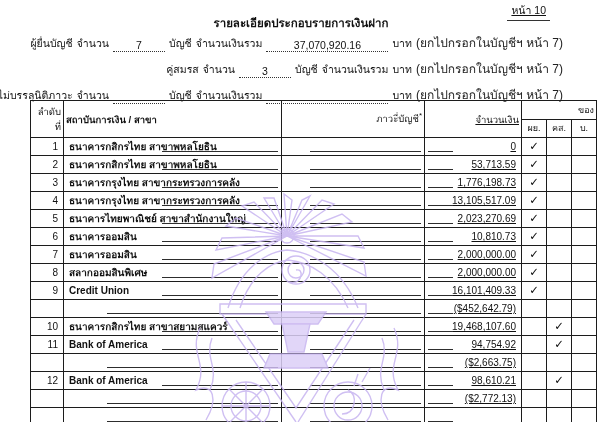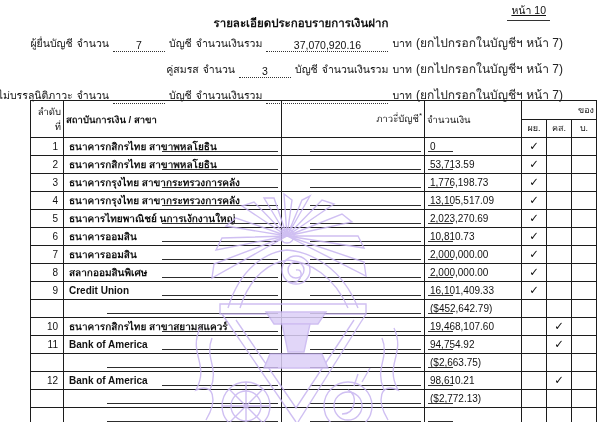"จำนวนเงิน" .c-amt { text-align: left -> right; text-decoration: none -> underline }
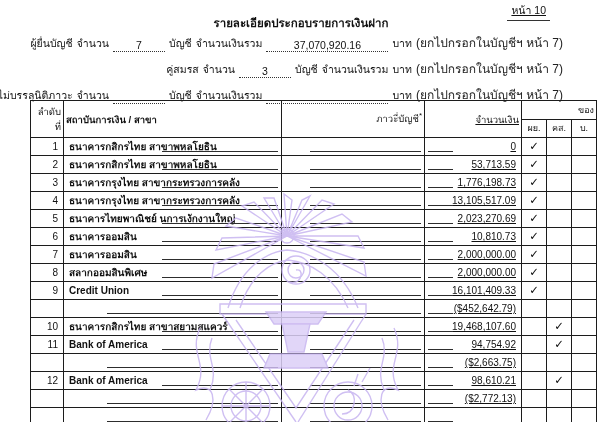"ธนาคารไทยพาณิชย์ นการเงักงานใหญ่" span { text: นการเงักงานใหญ่ -> สาขาสำนักงานใหญ่ }
